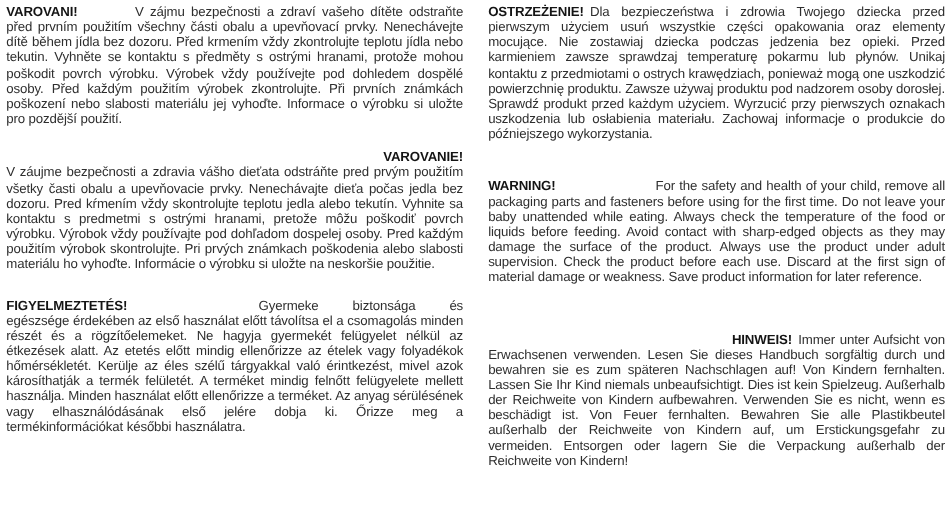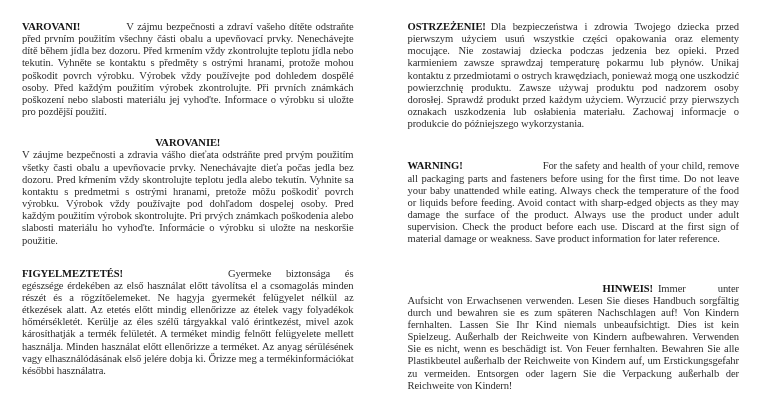"VAROVANI! V zájmu bezpečnosti a" .para { font-family: Liberation Serif, serif -> none; margin: 17px -> 0 }
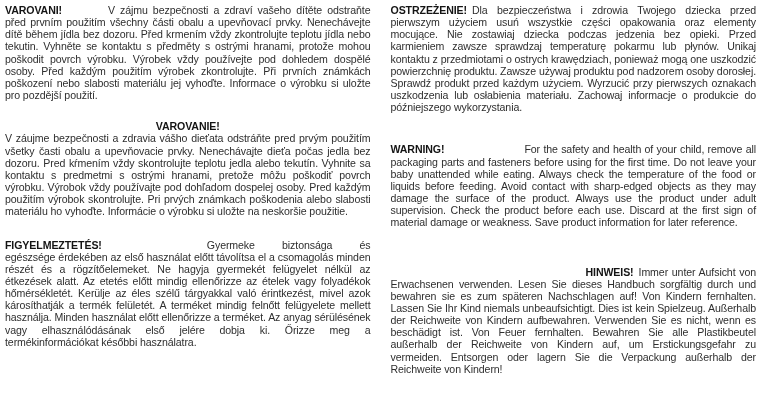"VAROVANIE!" .hd-block { text-align: center -> right }
